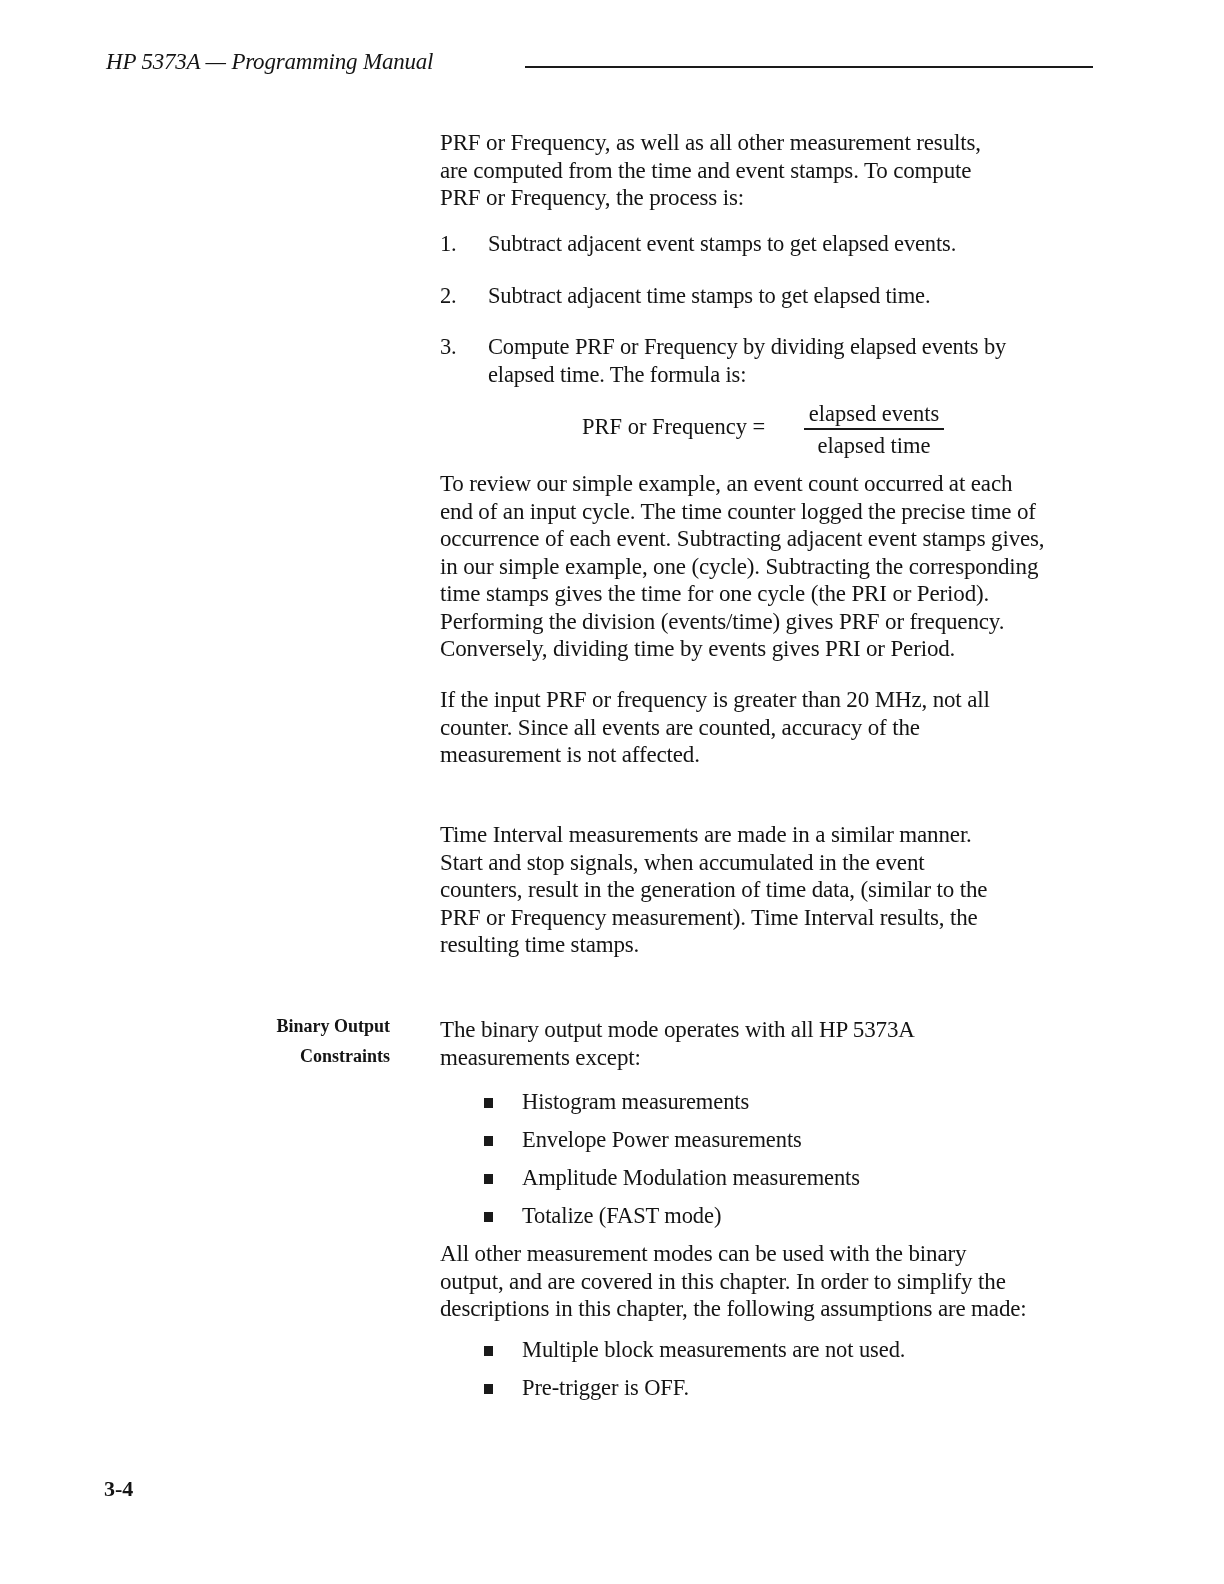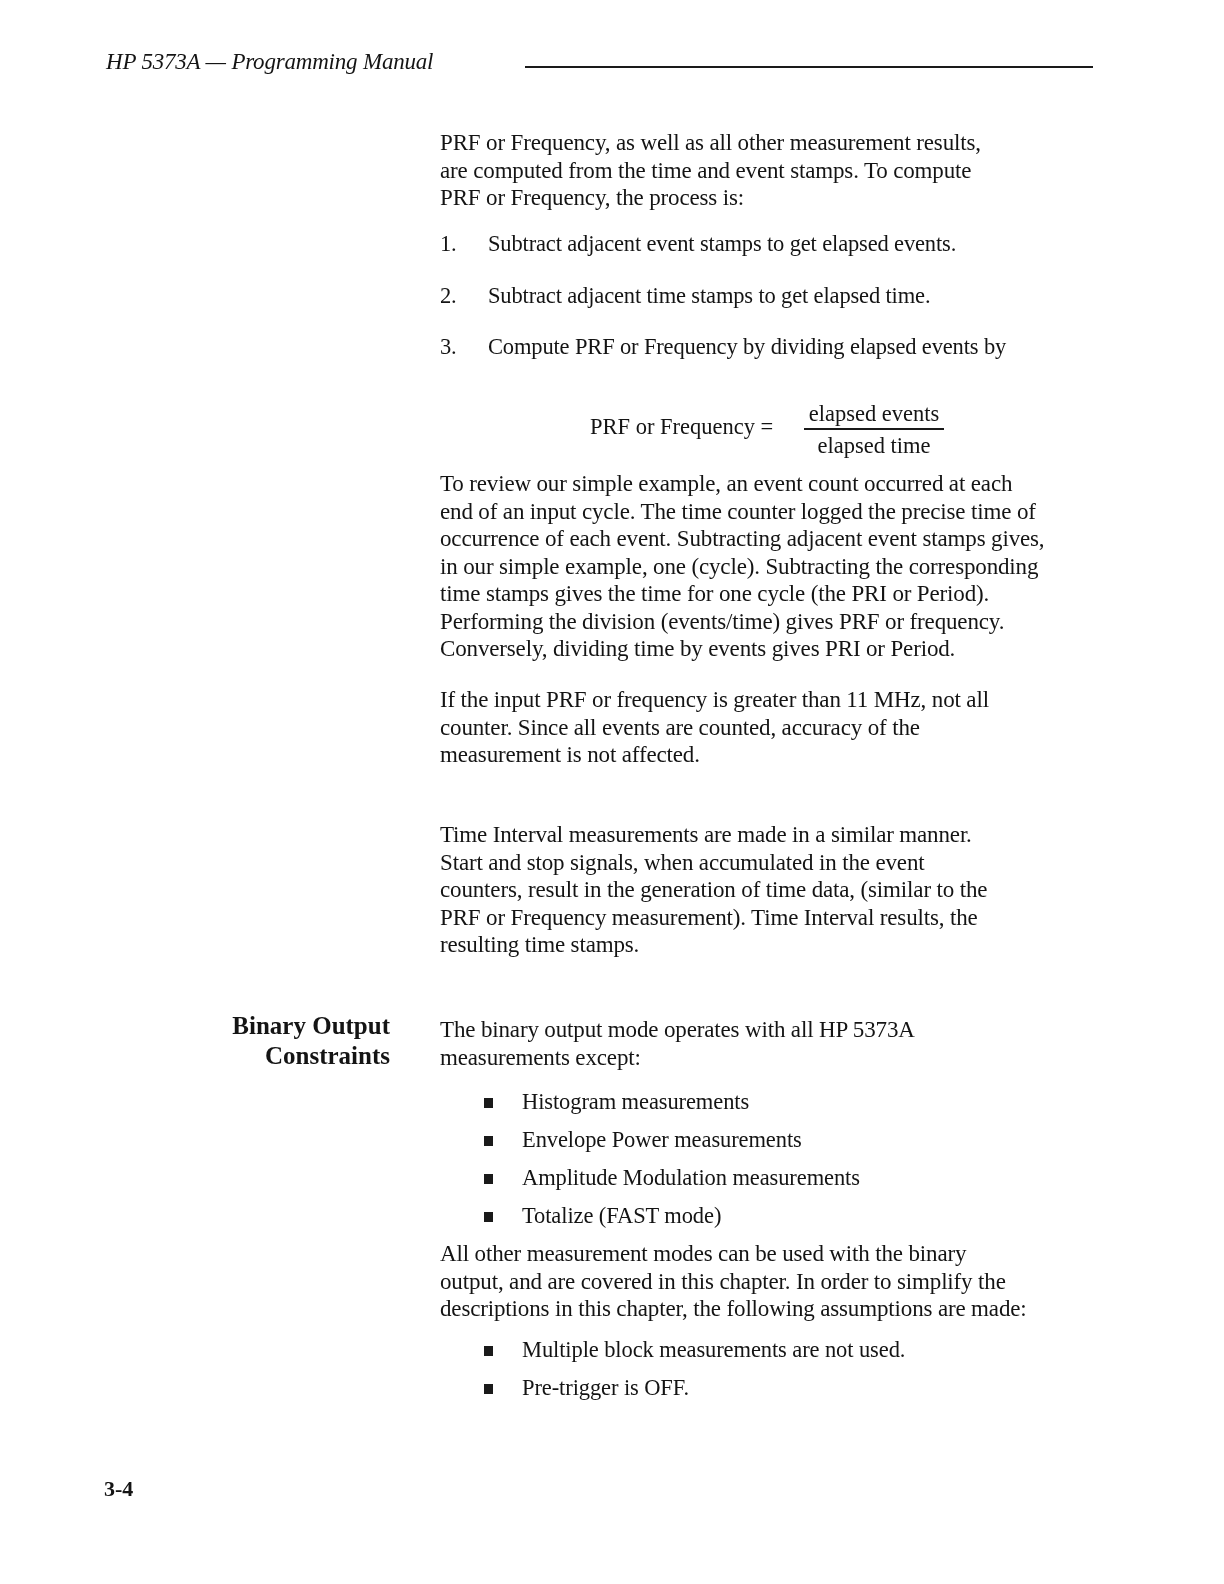"elapsed time. The formula is:" span.ln { html: none -> <span>elapsed time. The formula is:</span> }
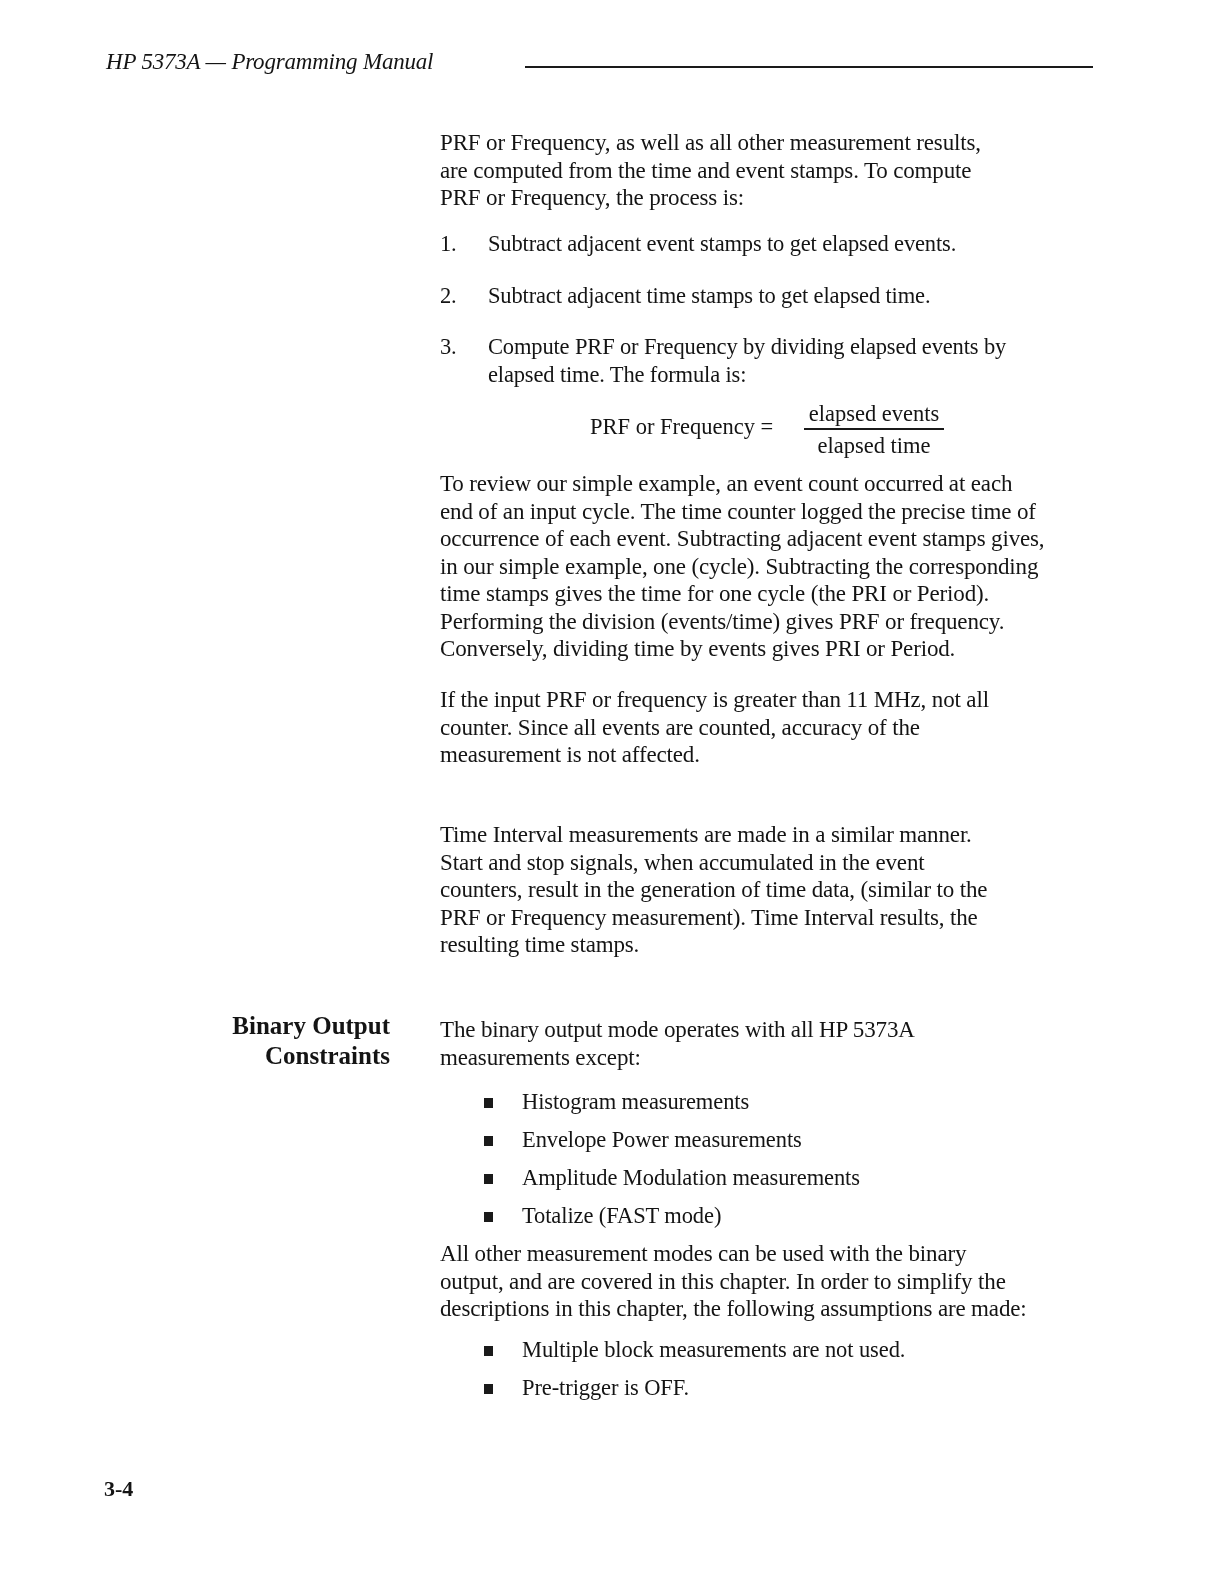"PRF or Frequency =" .formula .lhs { margin-left: 8px -> none }
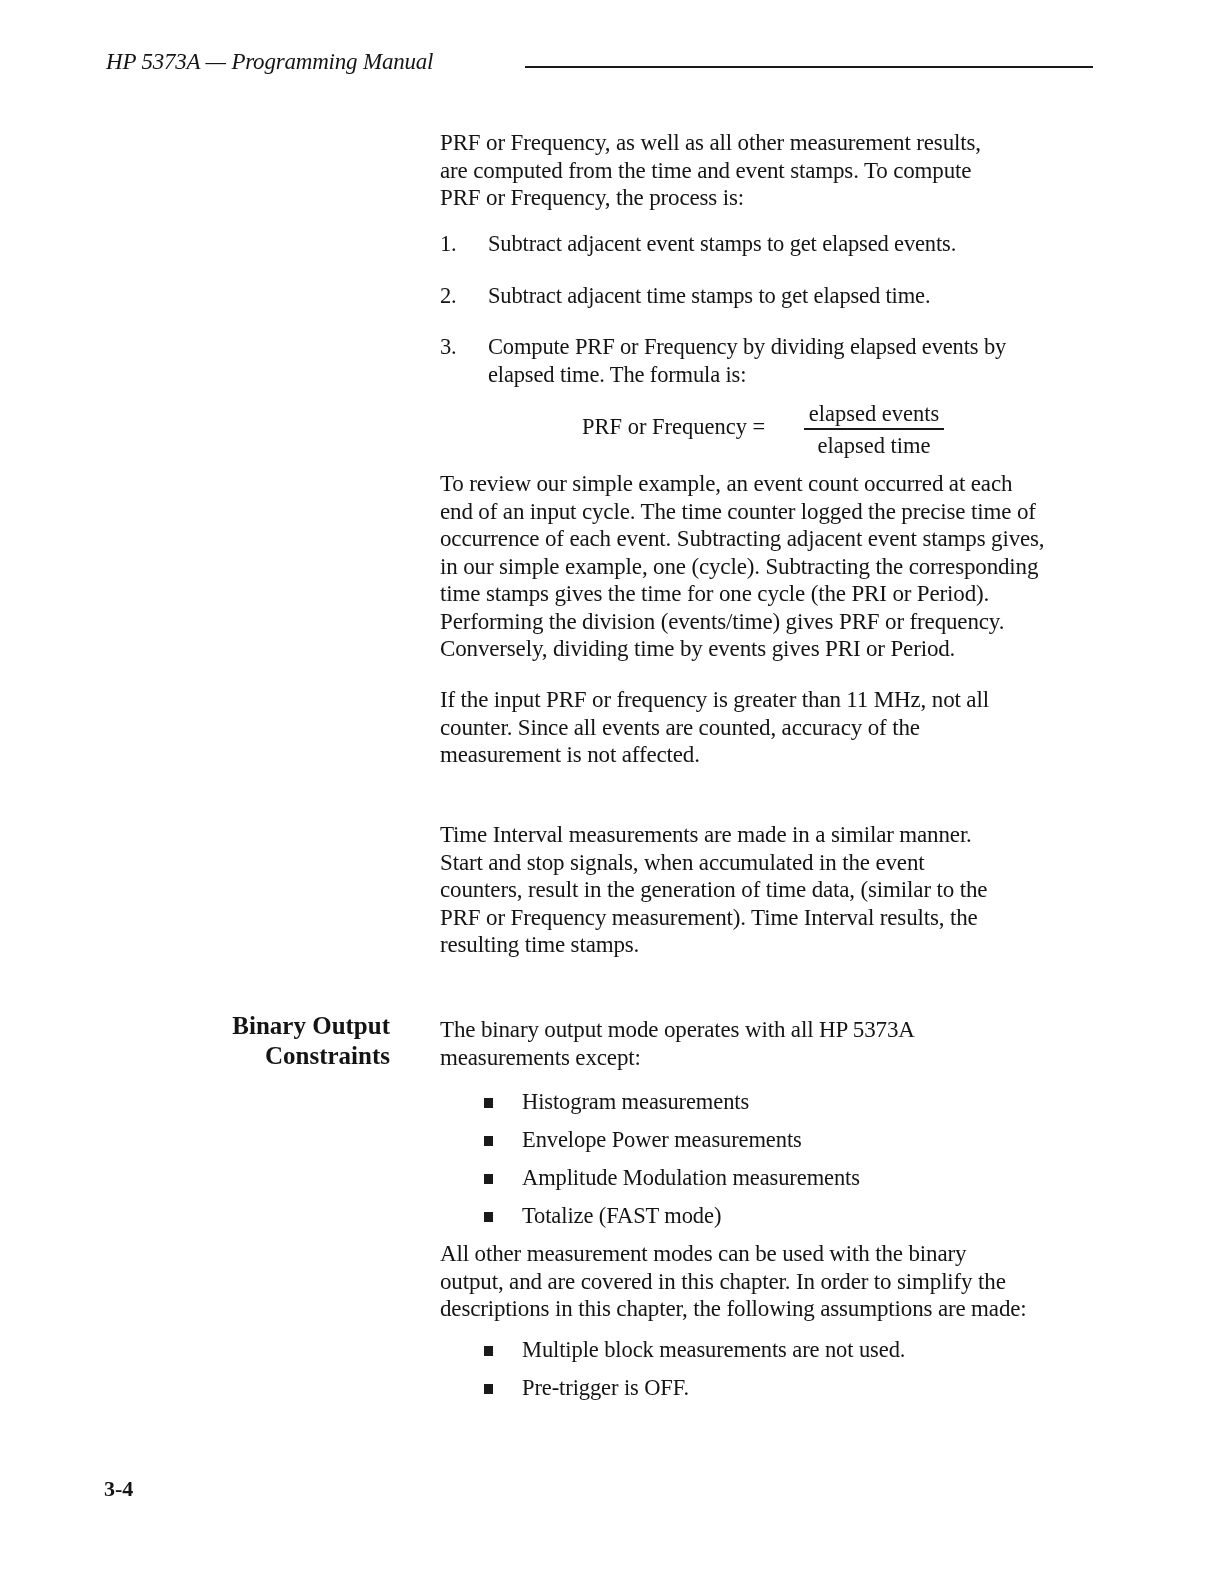"If the input PRF or" span.ln { text: 11 -> 20 }
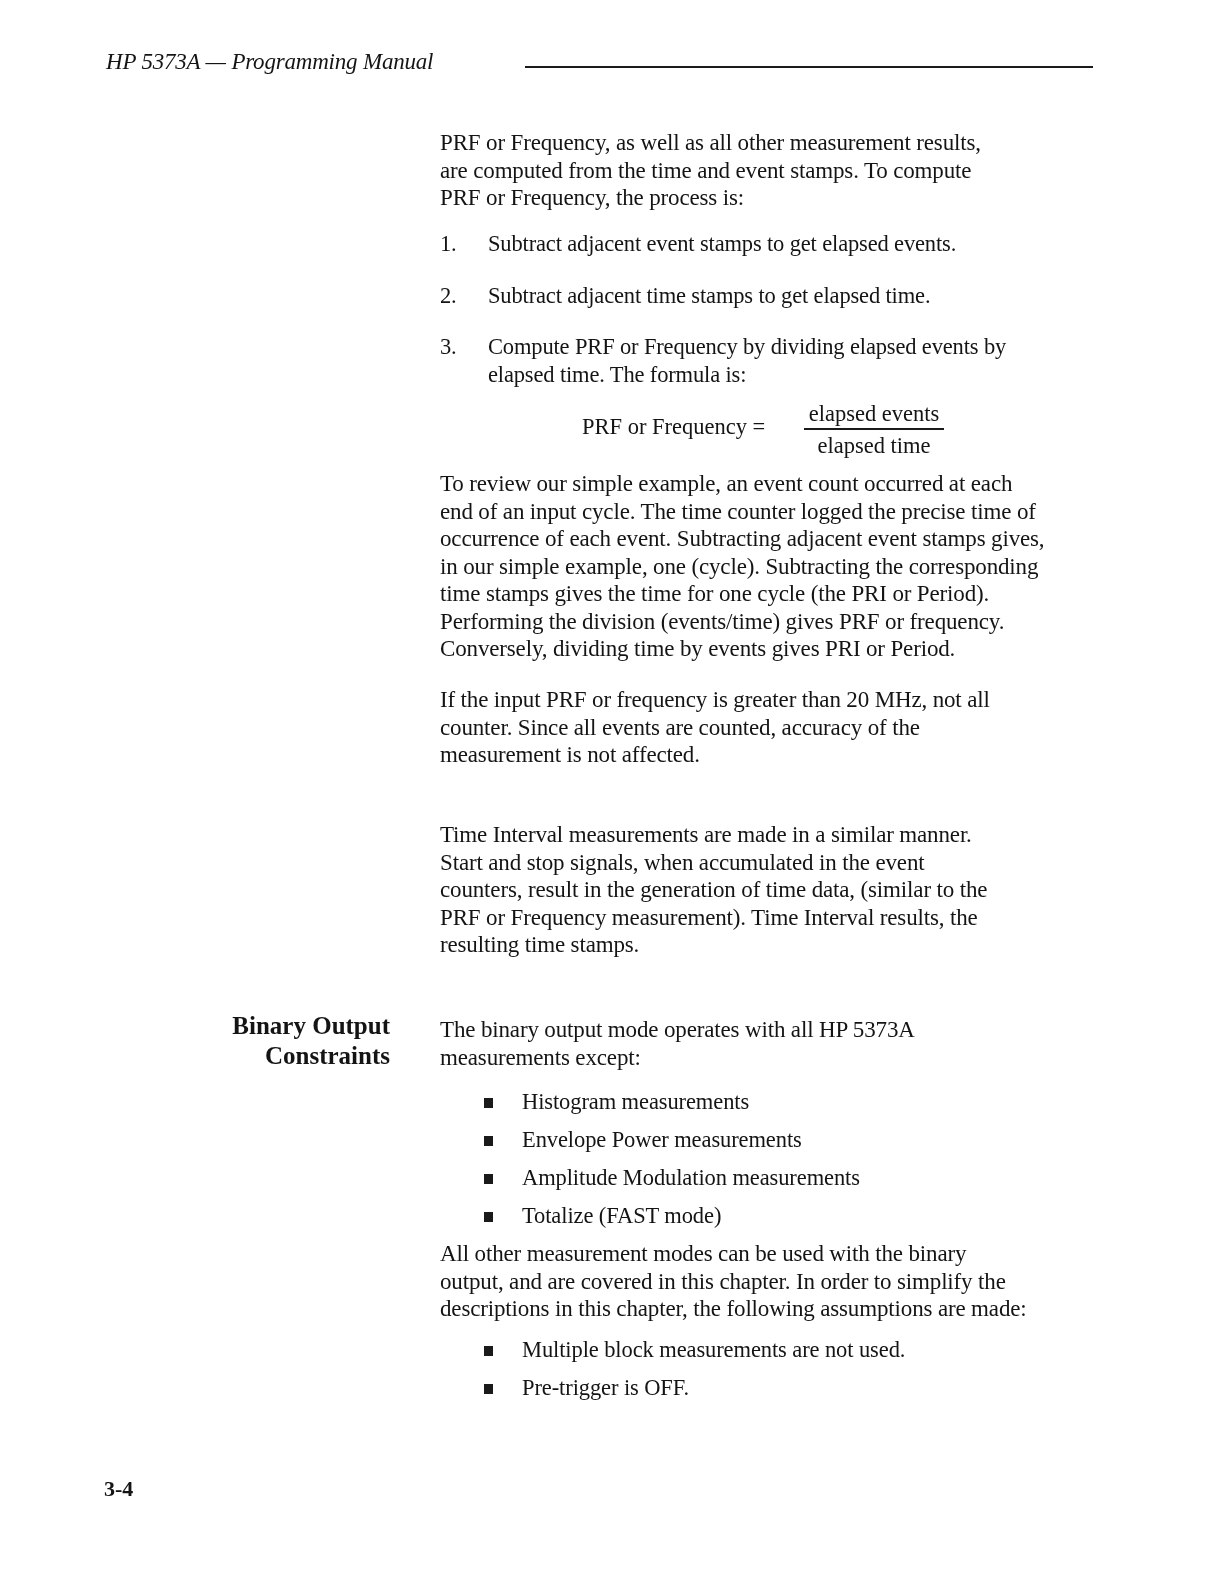"Binary Output" .side-heading { font-size: 25px -> 18px }
